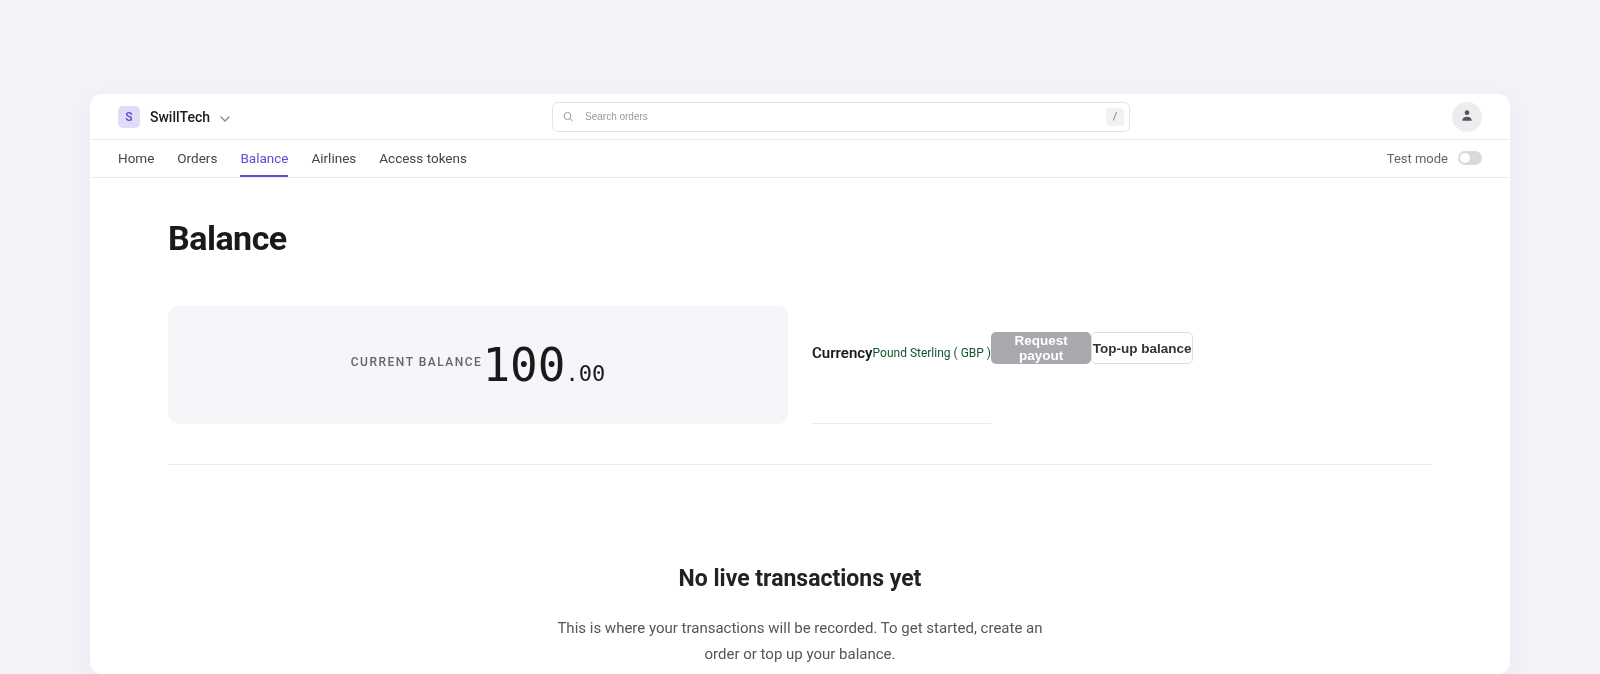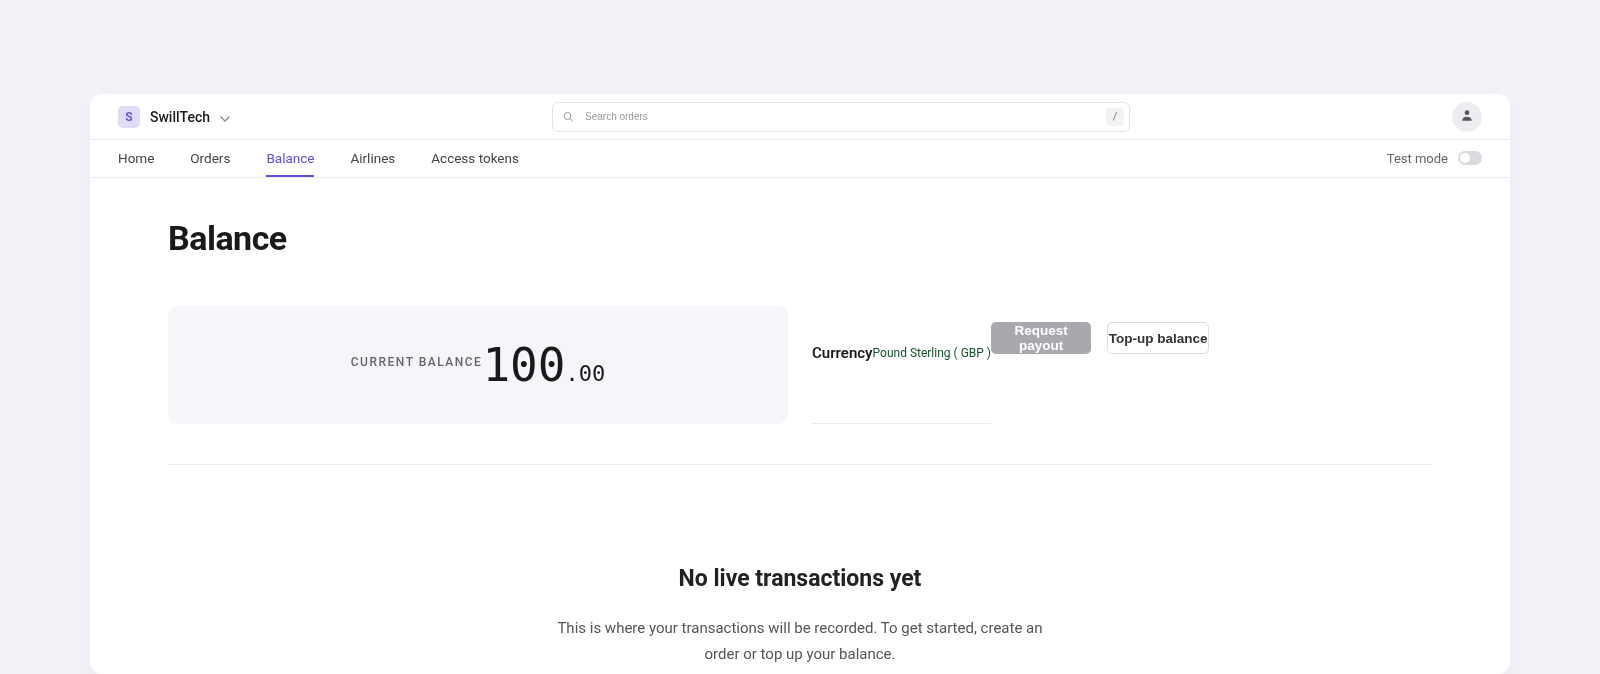"Home" .nav-tabs { gap: 36px -> 23px }
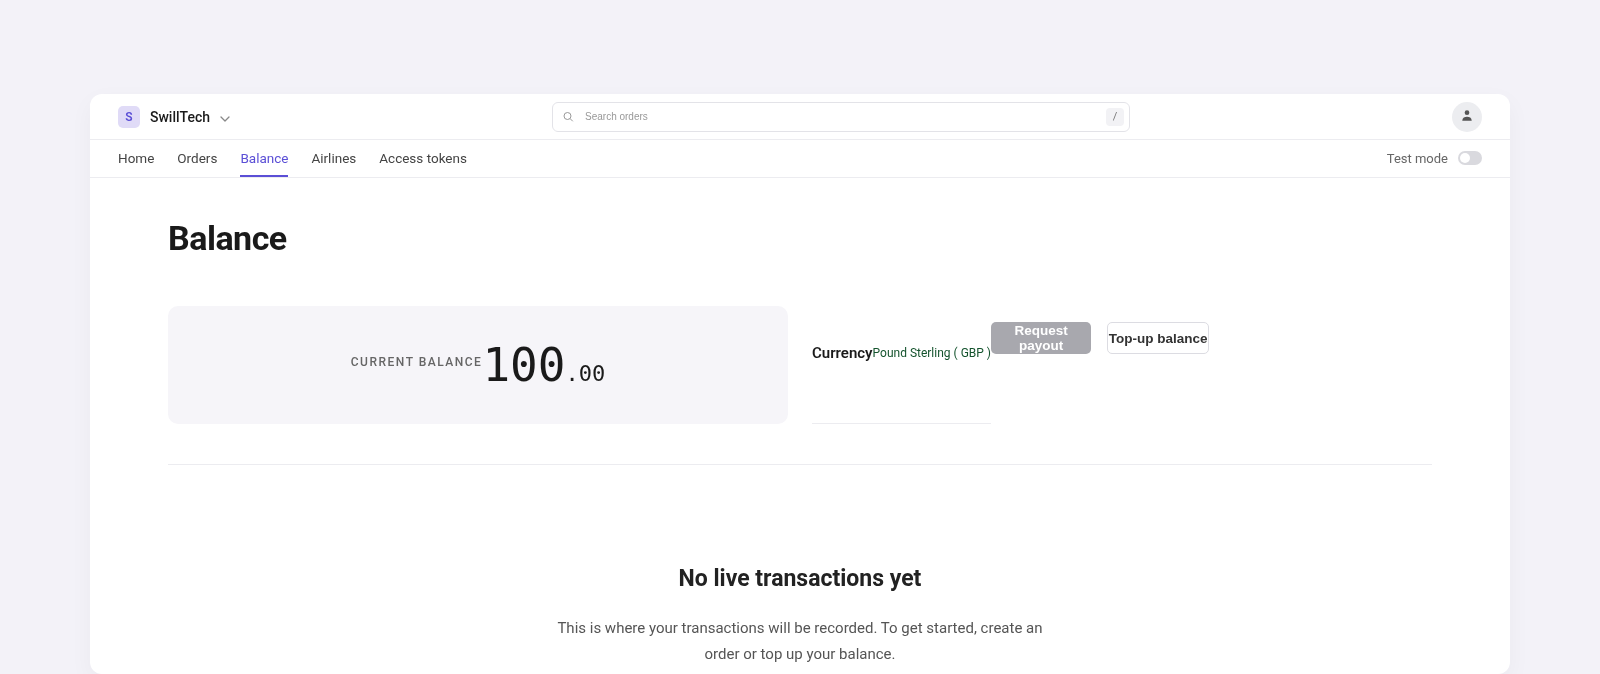"Request payout" .action-row { gap: 16px -> none; margin-top: 16px -> 26px }
